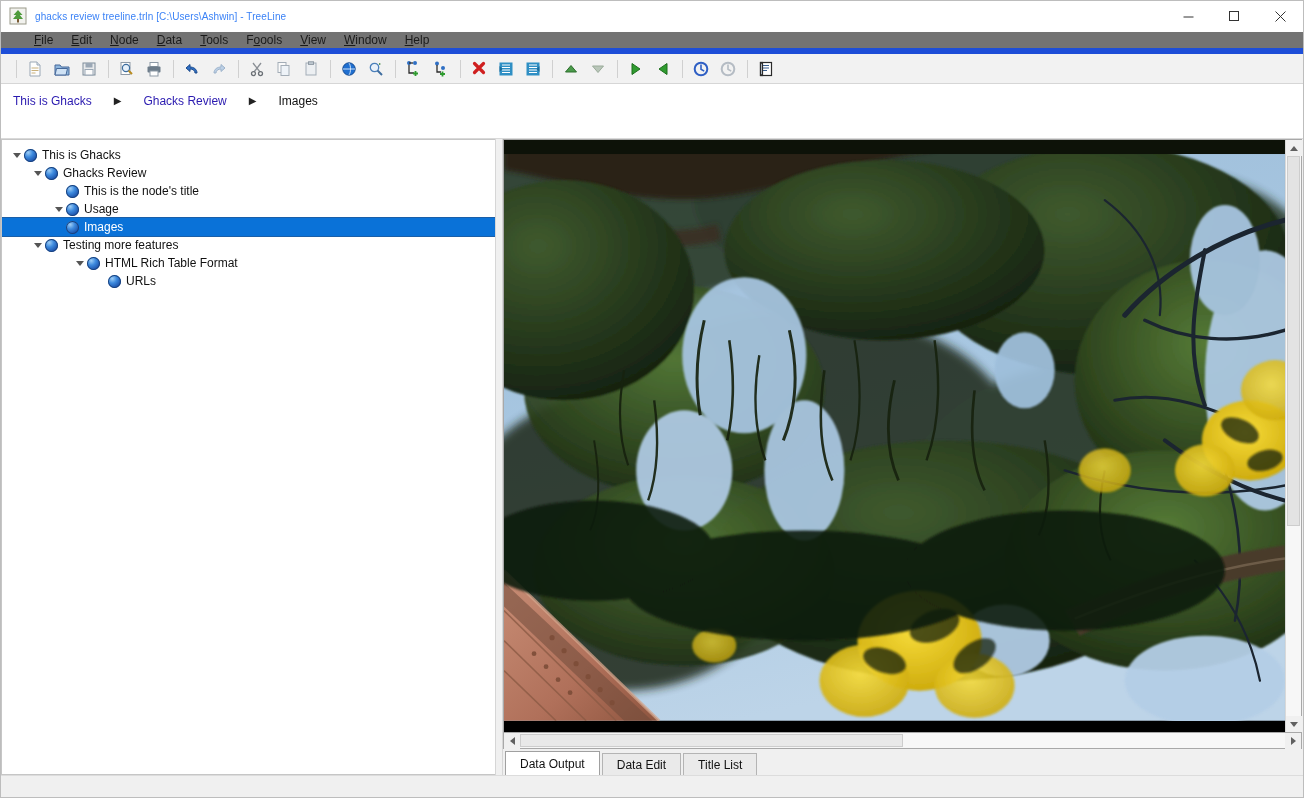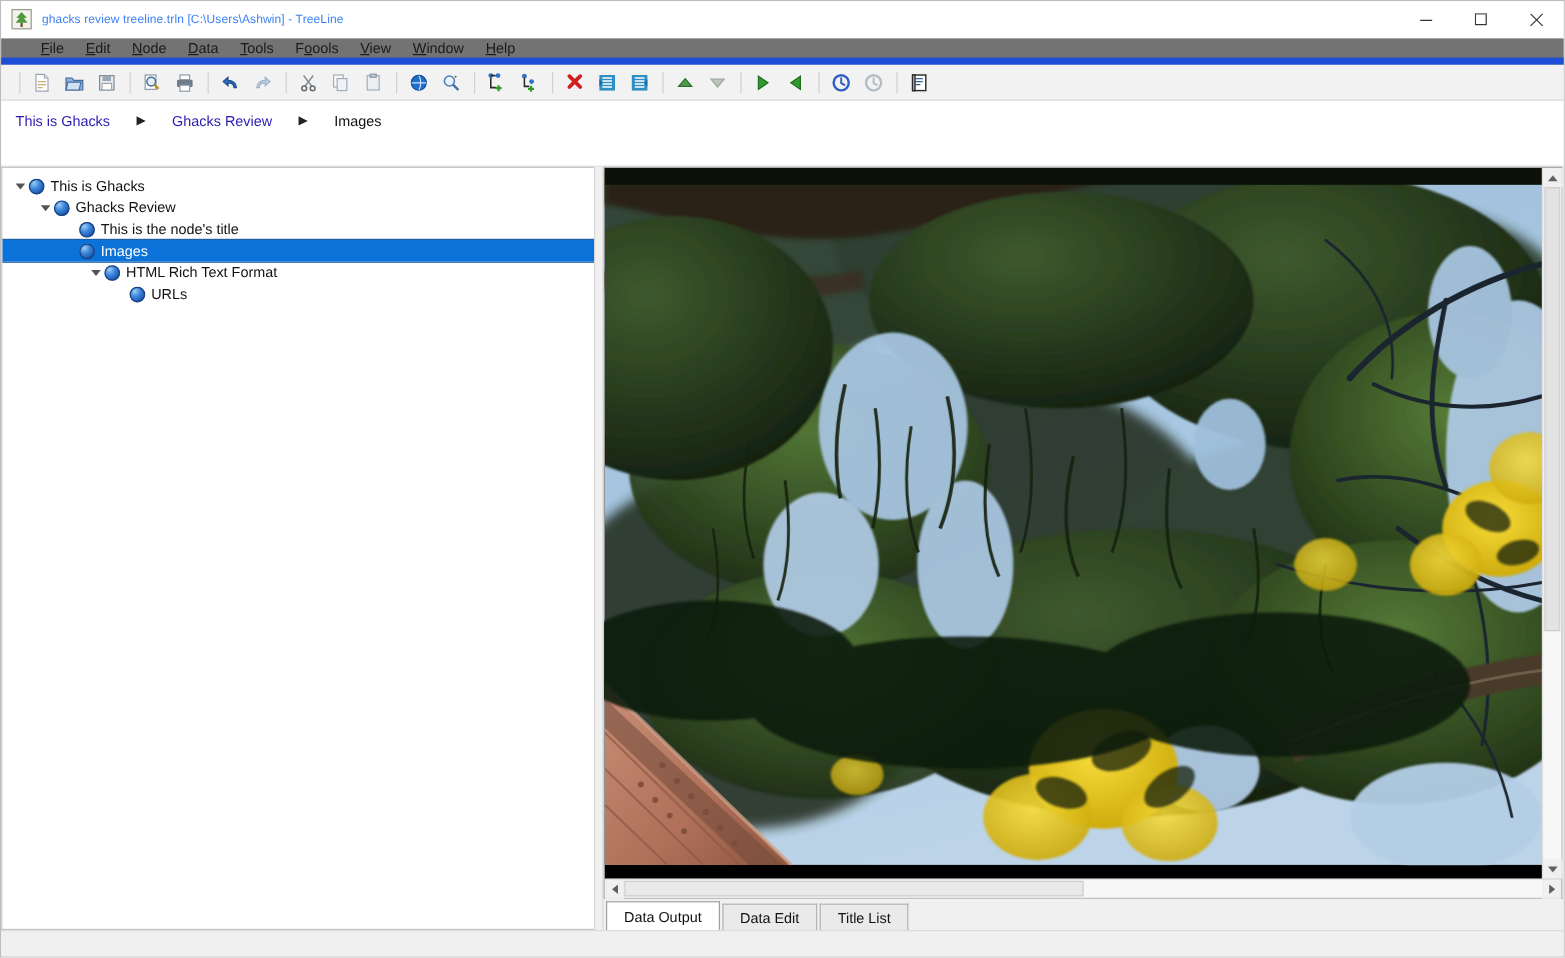"Usage" div.tree-row { html: none -> <div> <div></div> <div></div> <div></div> <span>Usage</span> </div> }
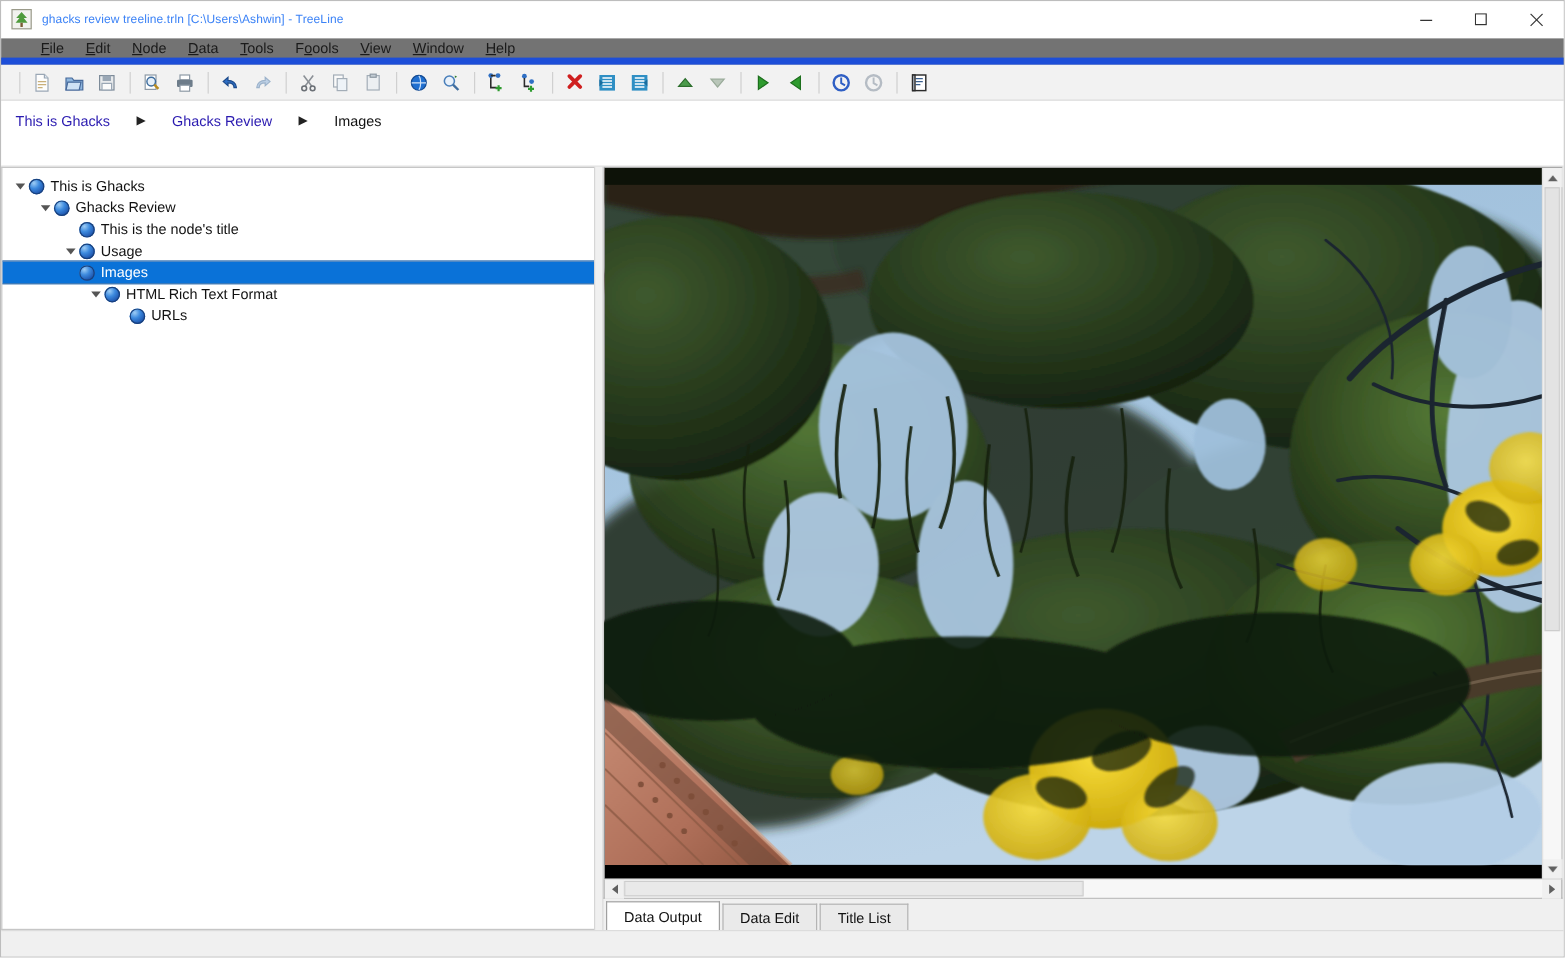"Testing more features" div.tree-row { html: none -> <div> <div></div> <div></div> <div></div> <span>Testing more features</span> </div> }
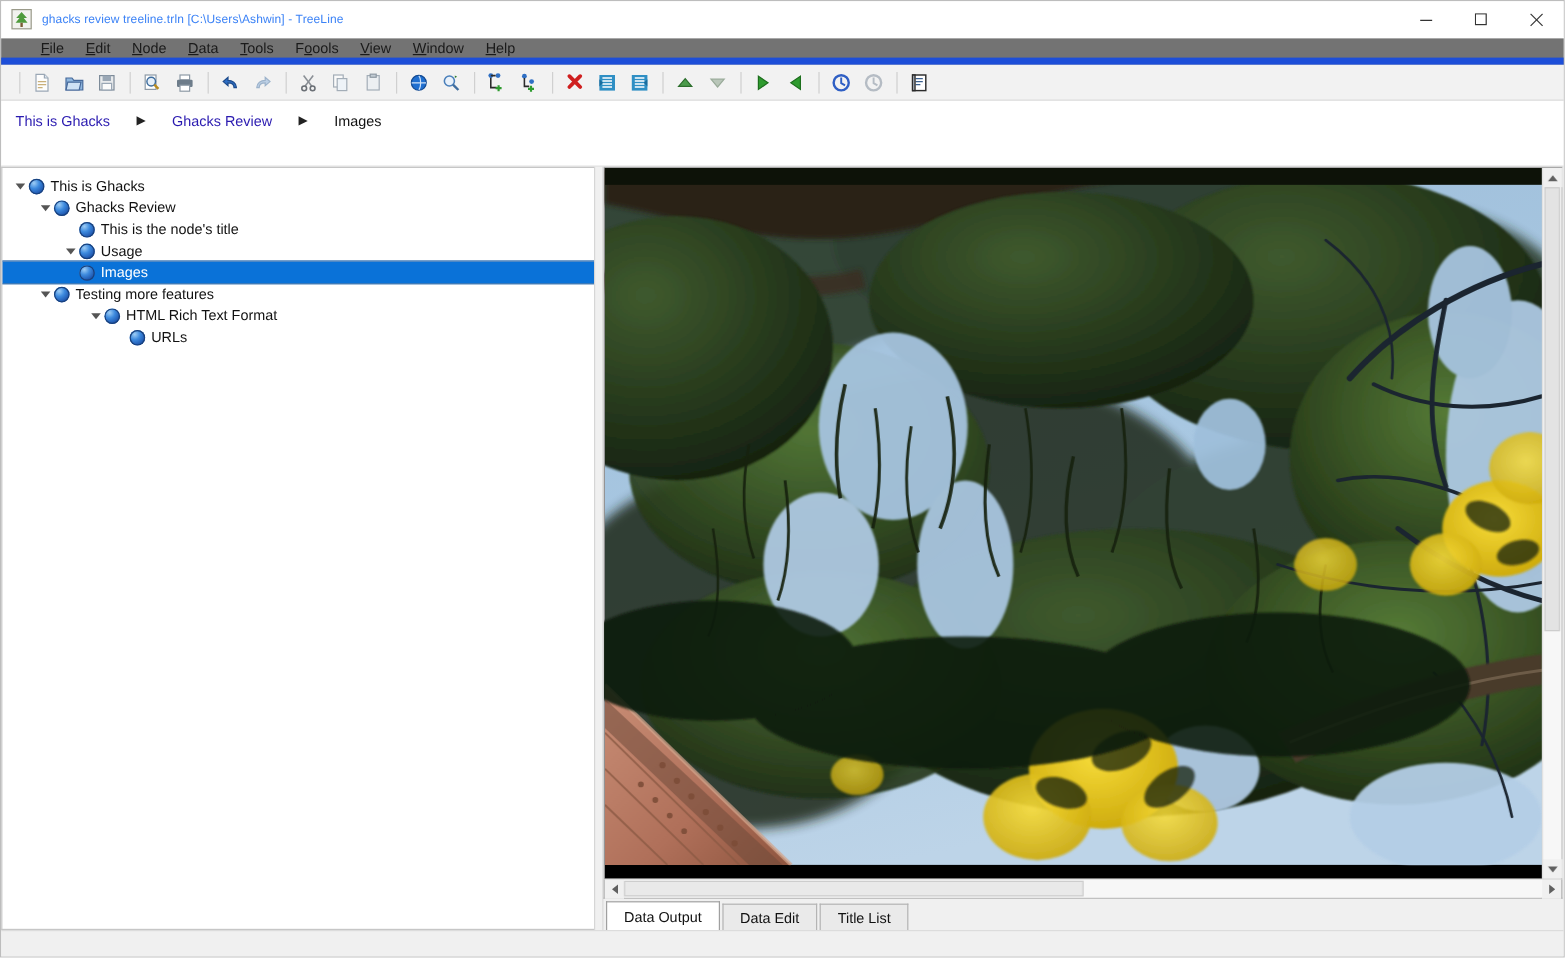"HTML Rich Text Format" span.node-label { text: Text -> Table }
